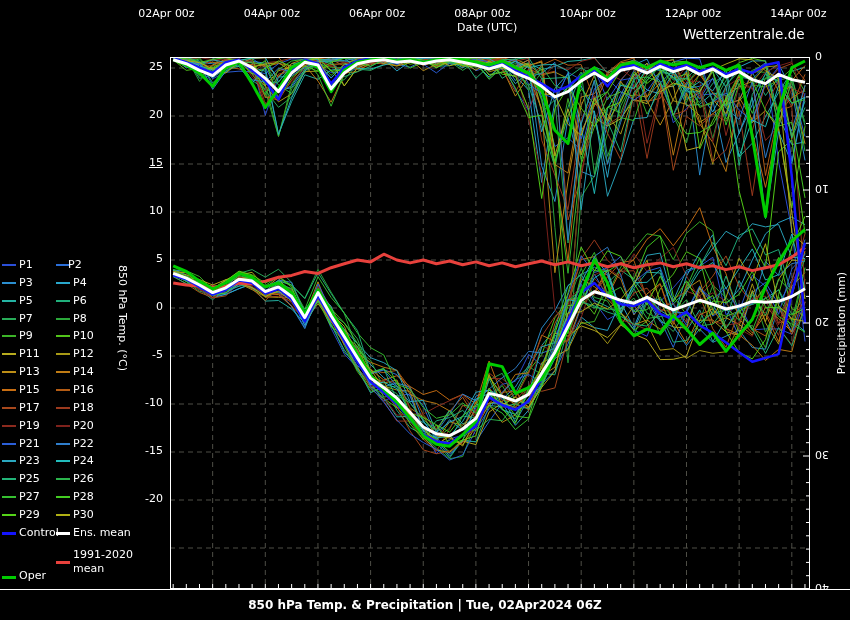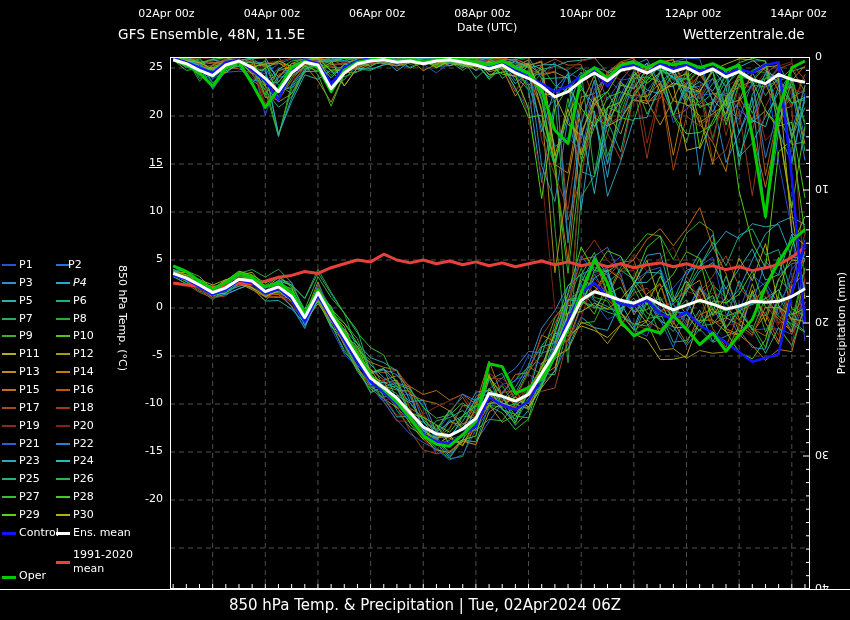"GFS Ensemble, 48N, 11.5E" div.t { html: <div>GFS Ensemble, 48N, 11.5E</div> -> none }
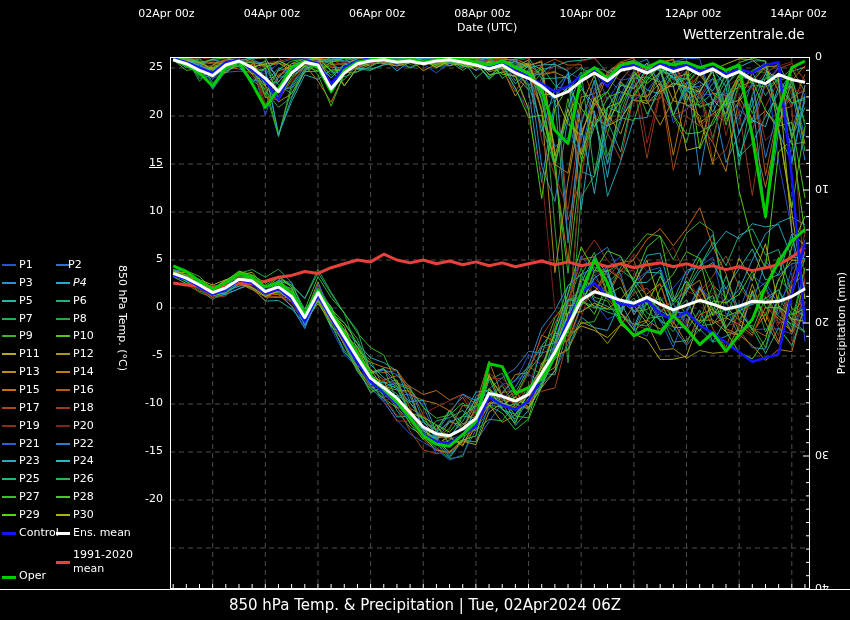"P4" span.leg-label { font-style: italic -> none }
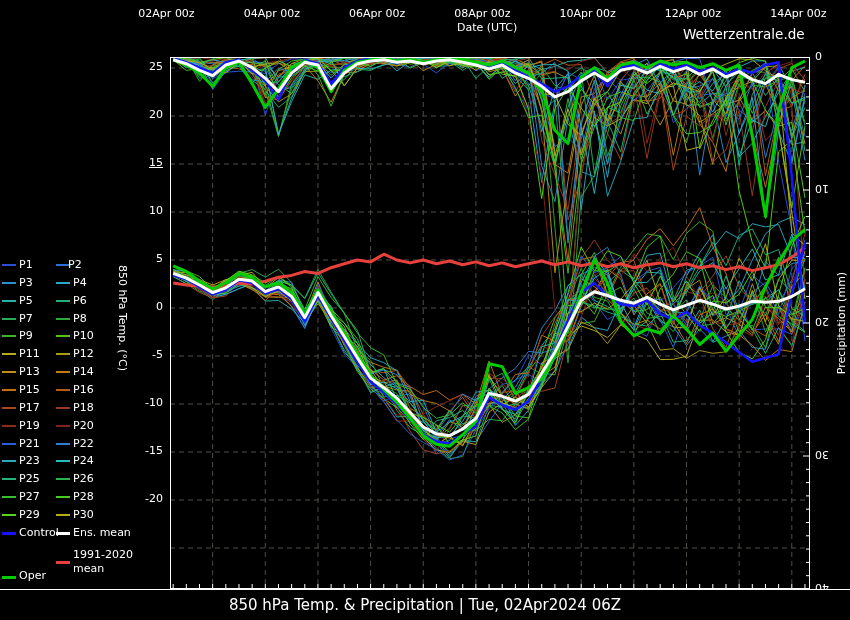"850 hPa Temp. & Precipitation" .footer-title { font-size: 15px -> 12px; font-weight: normal -> bold }
